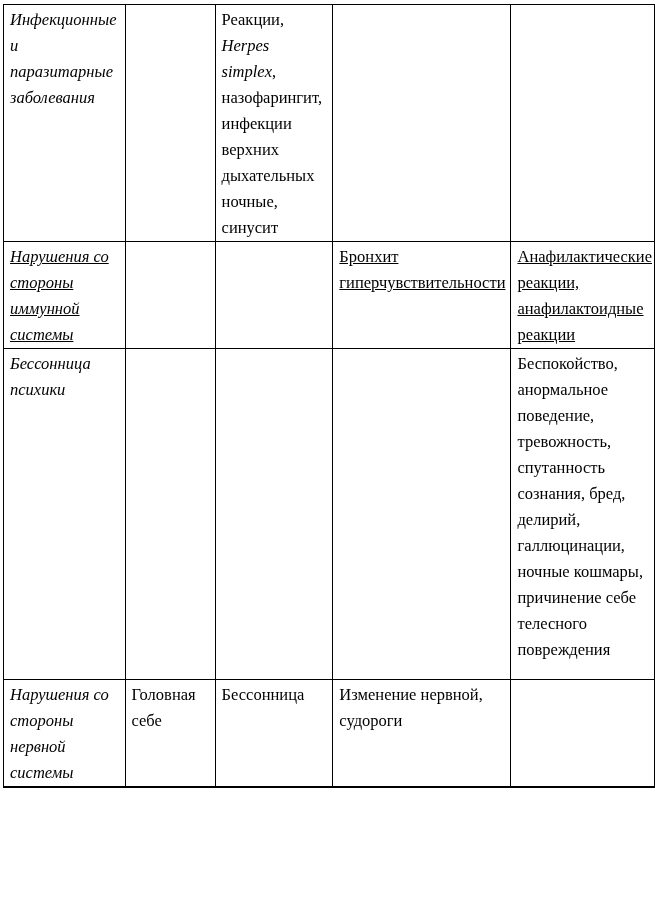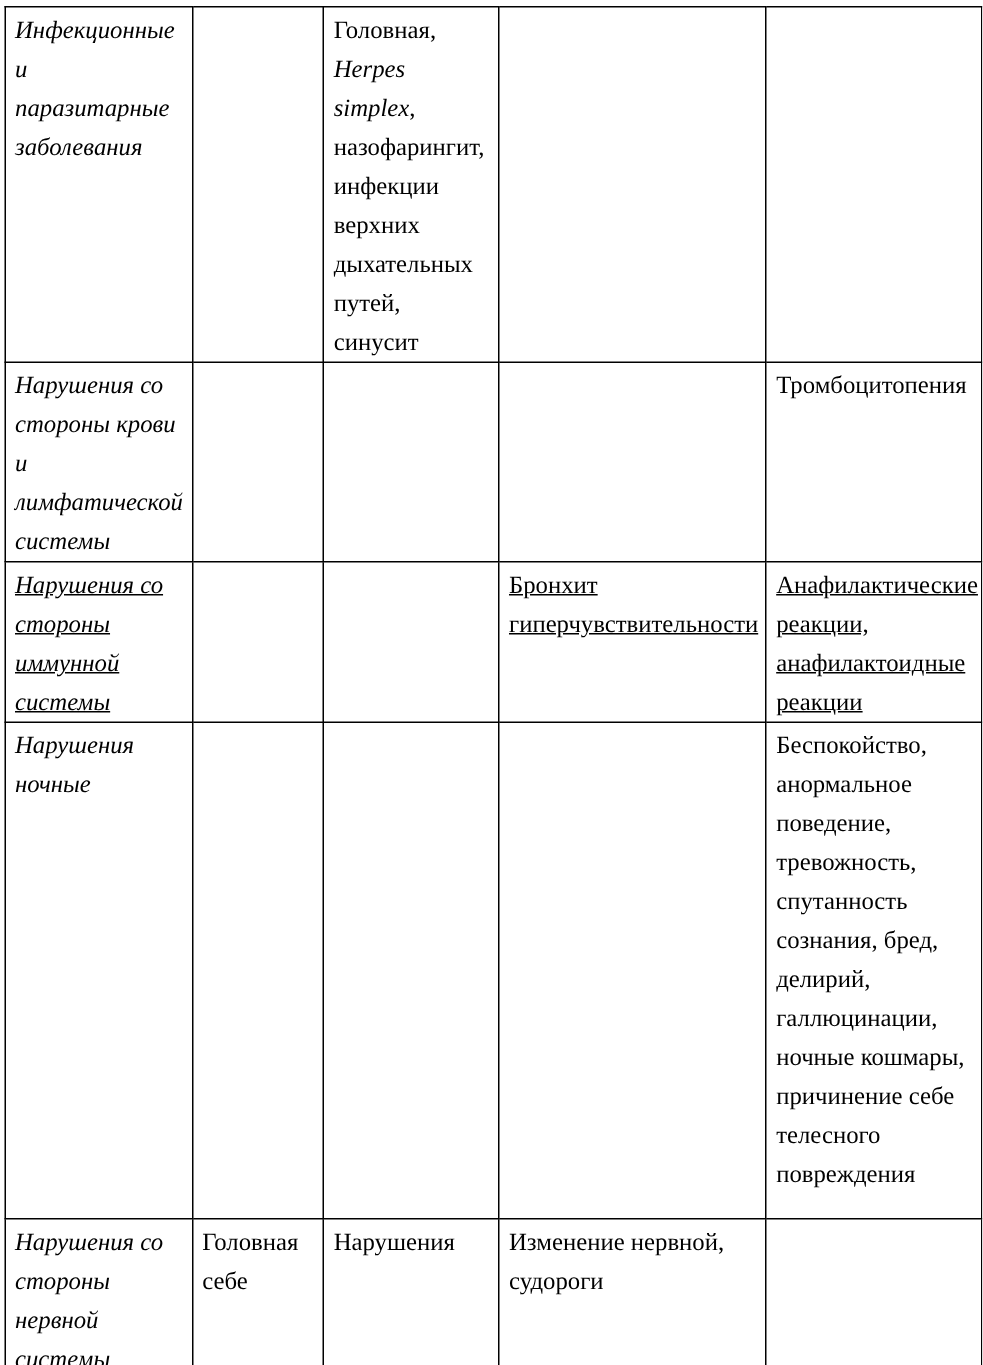"Головная," span.seg-regular { text: Головная -> Реакции }
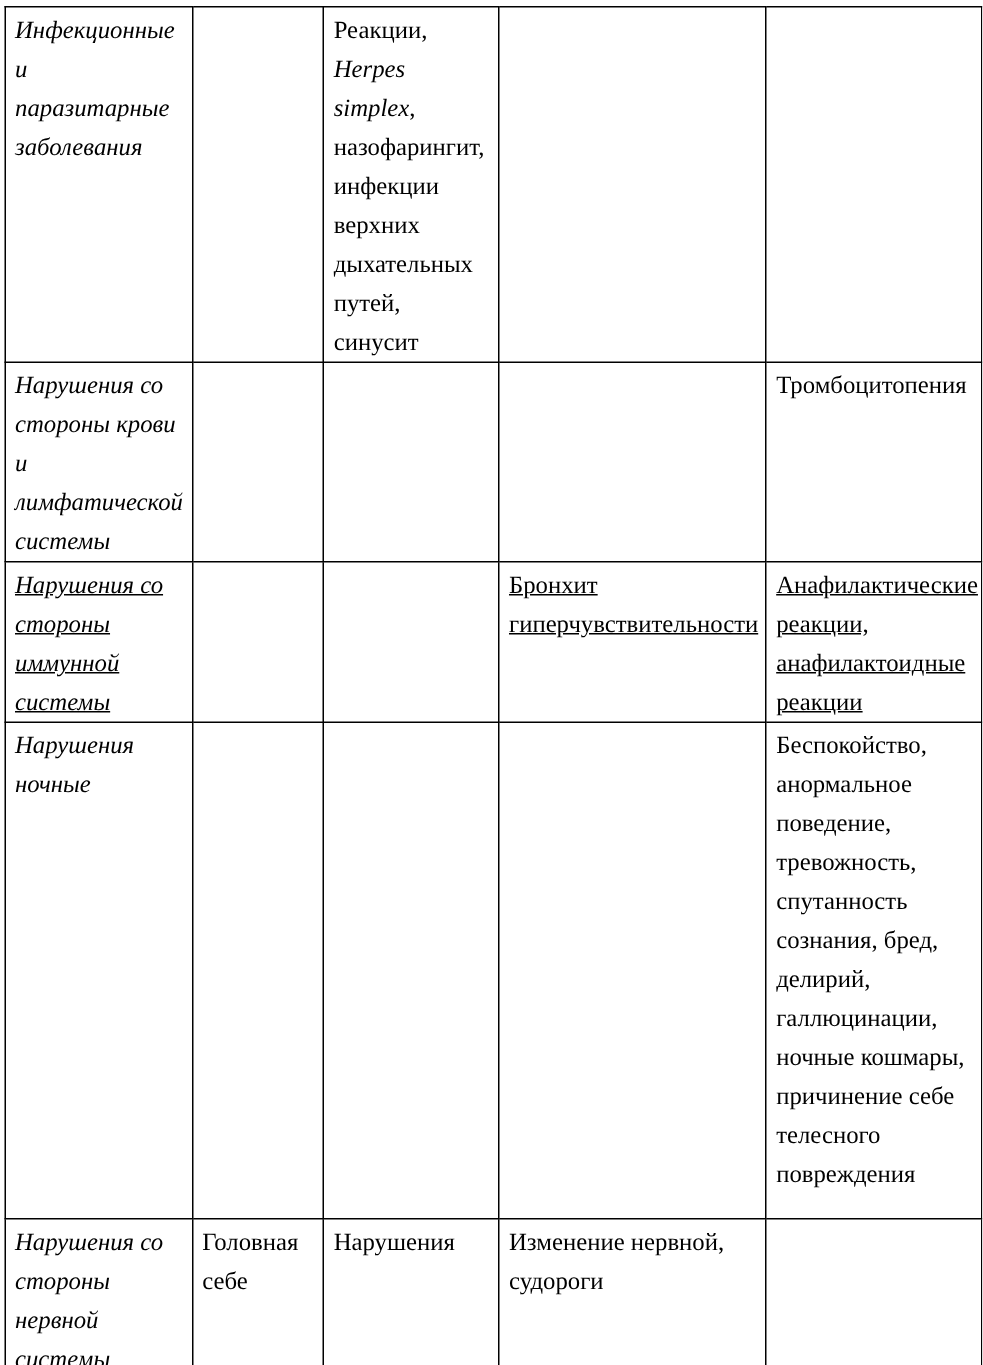", назофарингит, инфекции верхних" span.seg-regular { text: путей -> ночные }
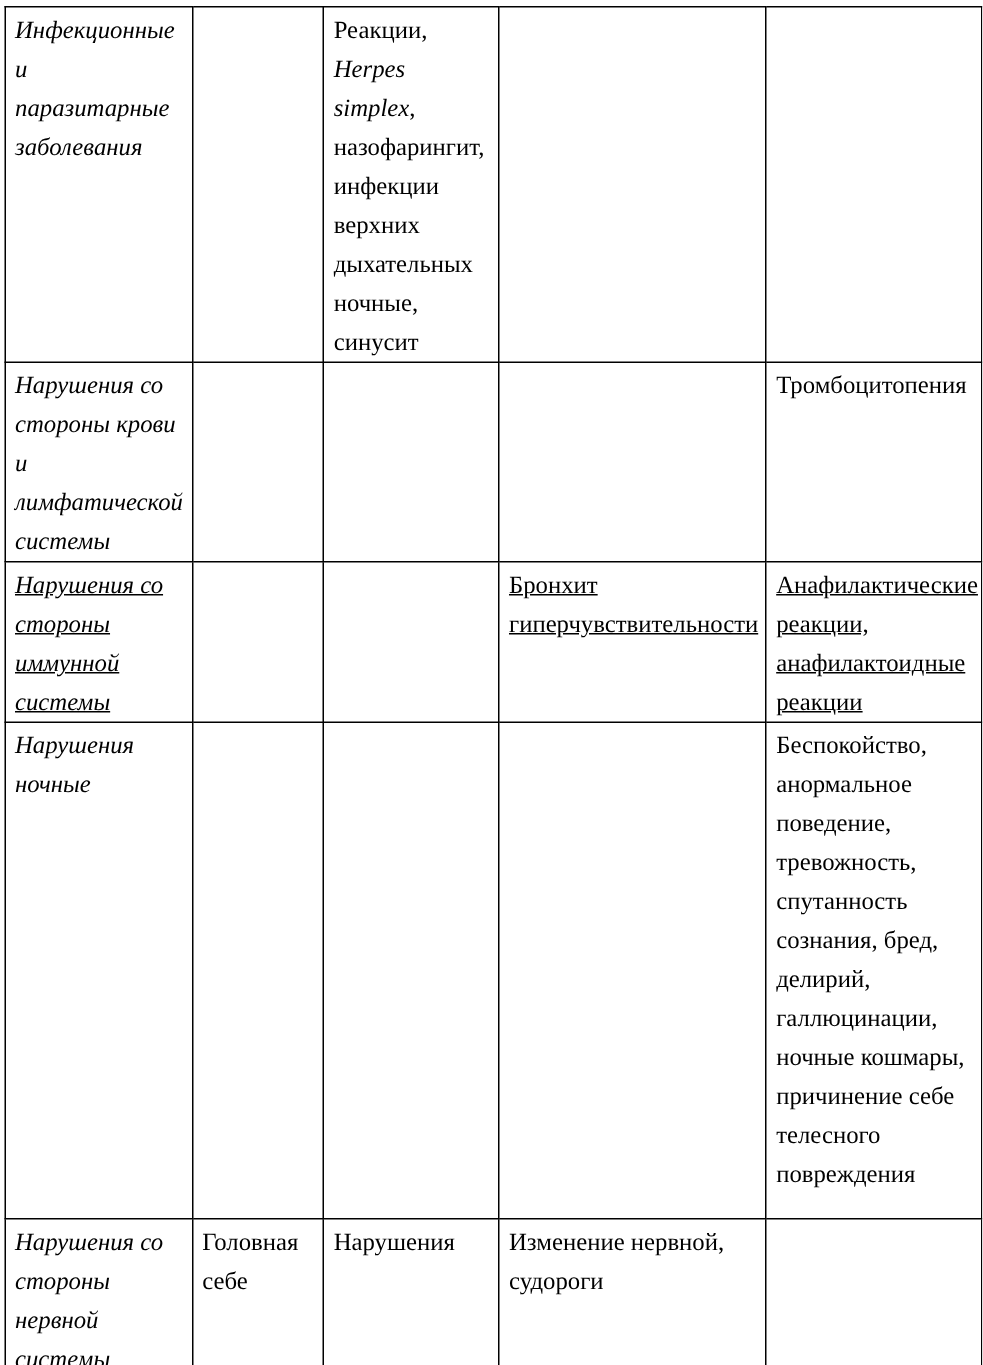"Нарушения со стороны крови и" tr { html: <tr> <td><span>Нарушения со стороны крови и лимфатической системы</span></td> <td></td> <td></td> <td></td> <td><span>Тромбоцитопения</span></td> </tr> -> none }
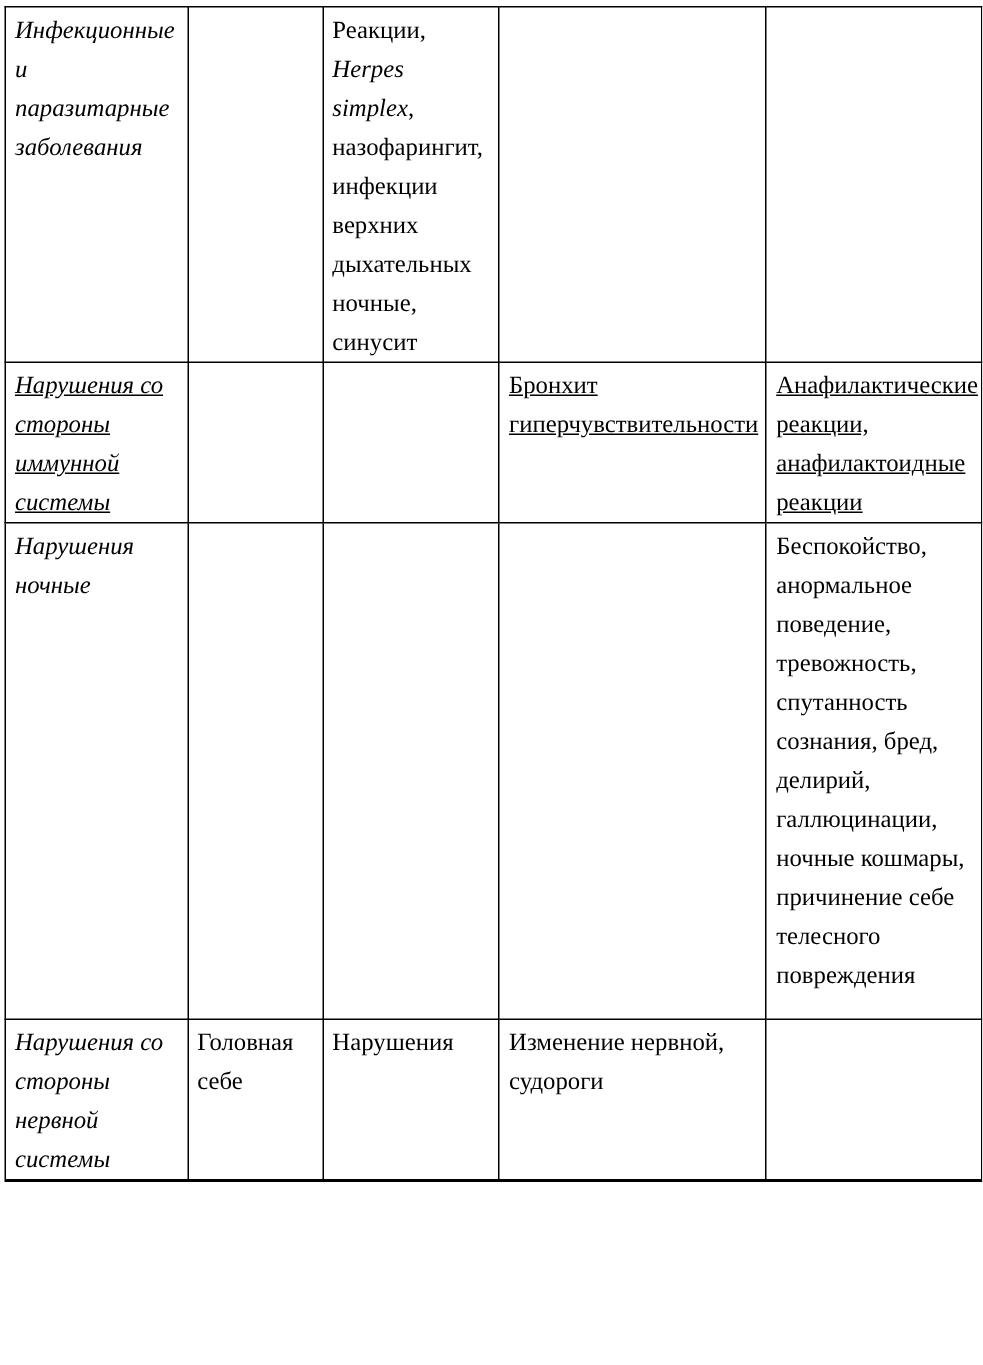"Нарушения ночные" span.seg-italic { text: Нарушения ночные -> Бессонница психики }
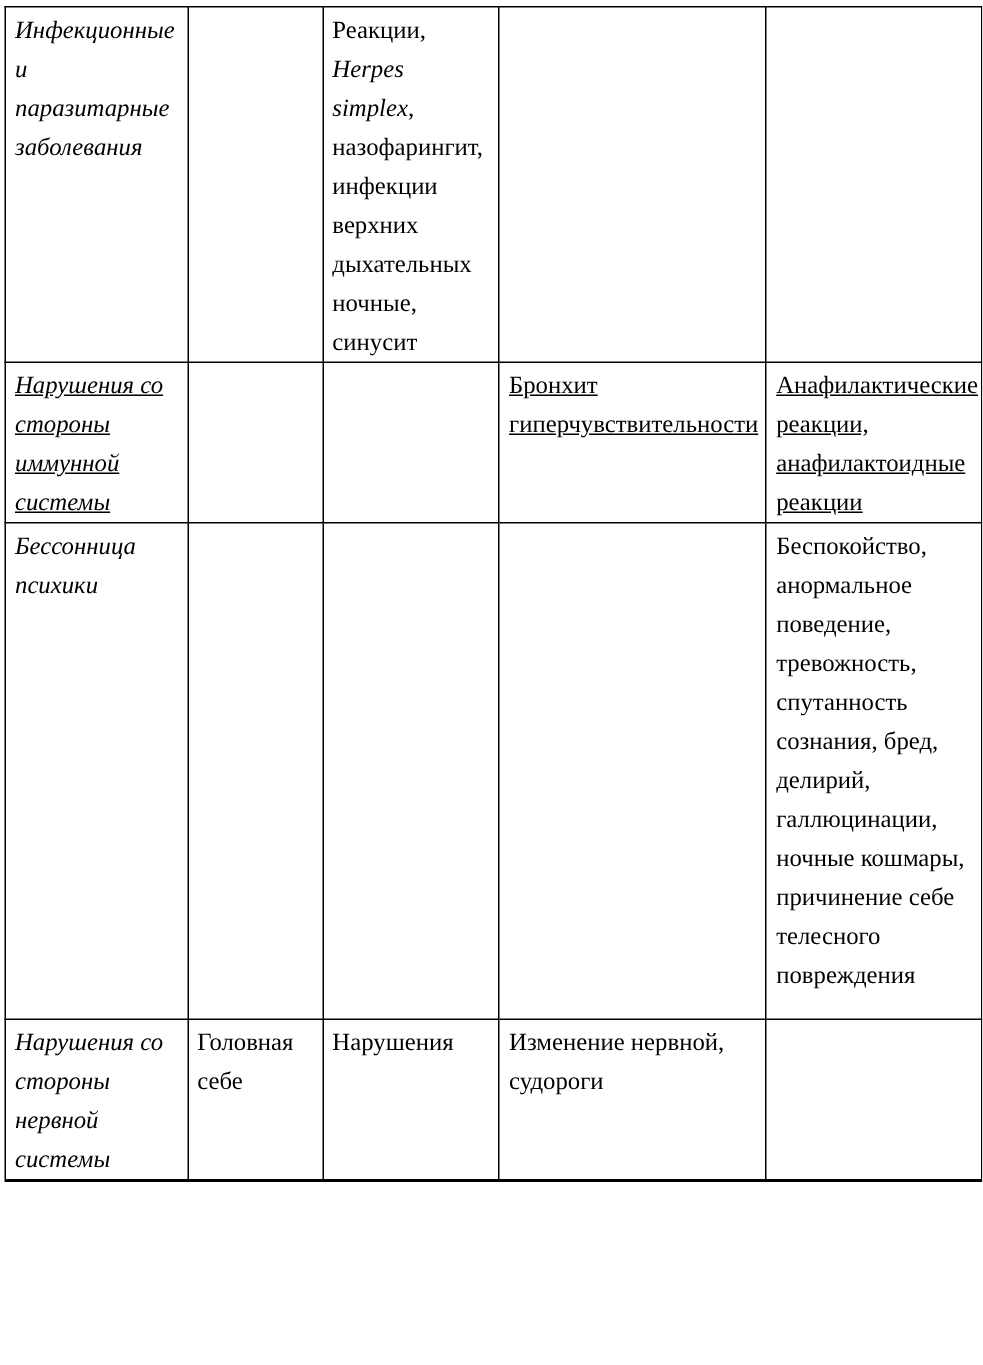"Нарушения" span.seg-regular { text: Нарушения -> Бессонница }
